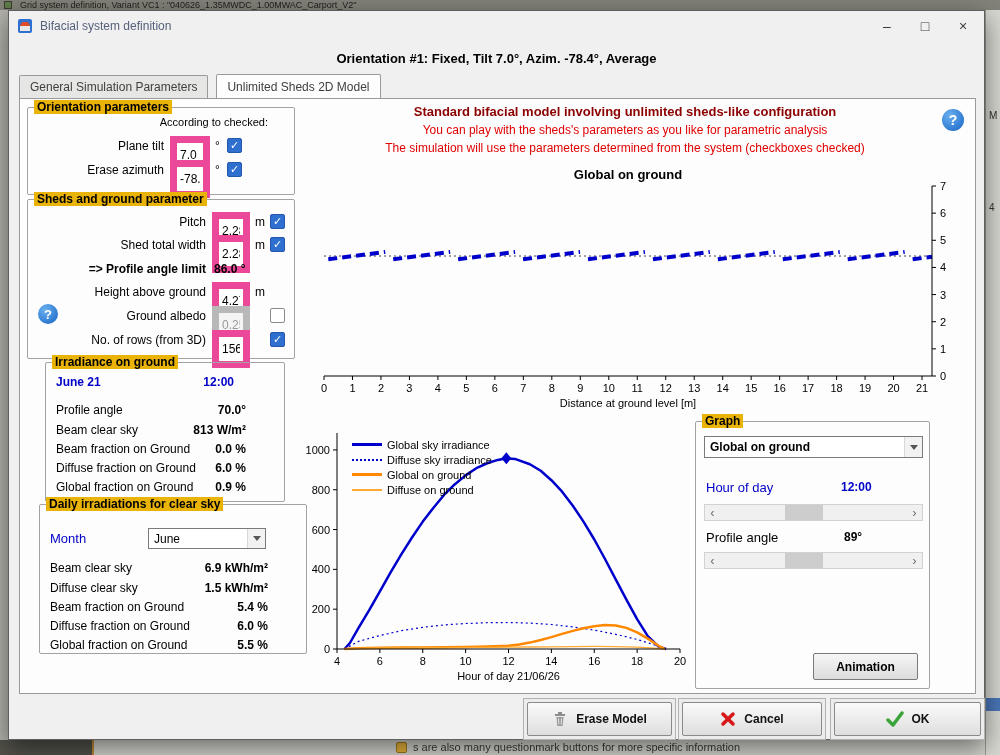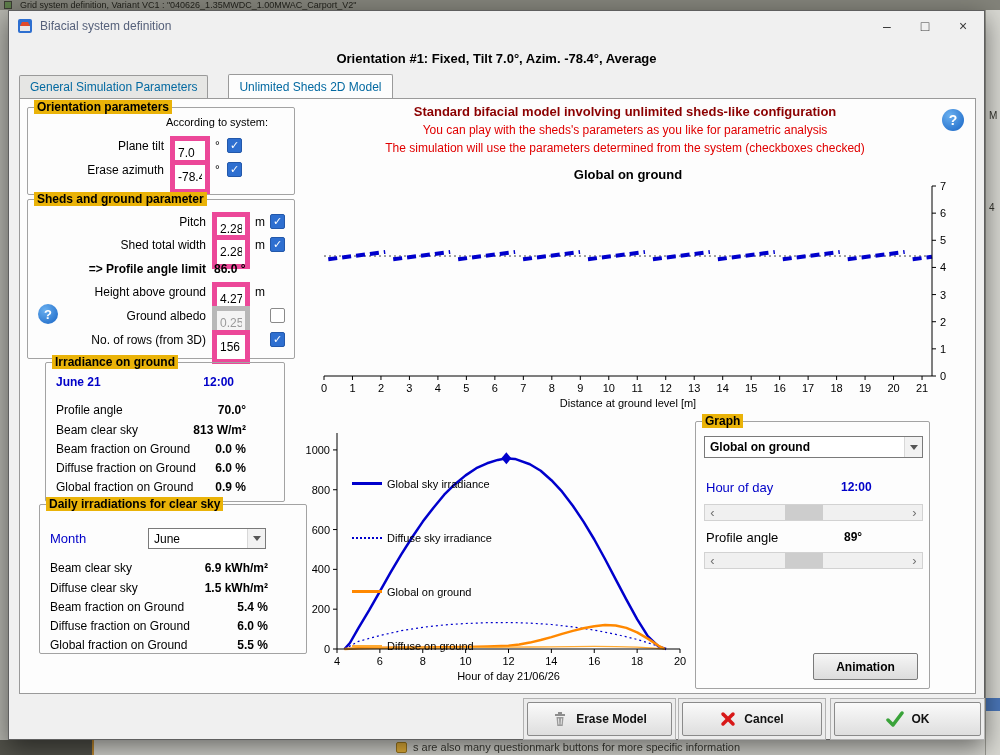"General Simulation Parameters" .tab { color: #0369a1 -> #404040; margin-right: 20px -> 8px }
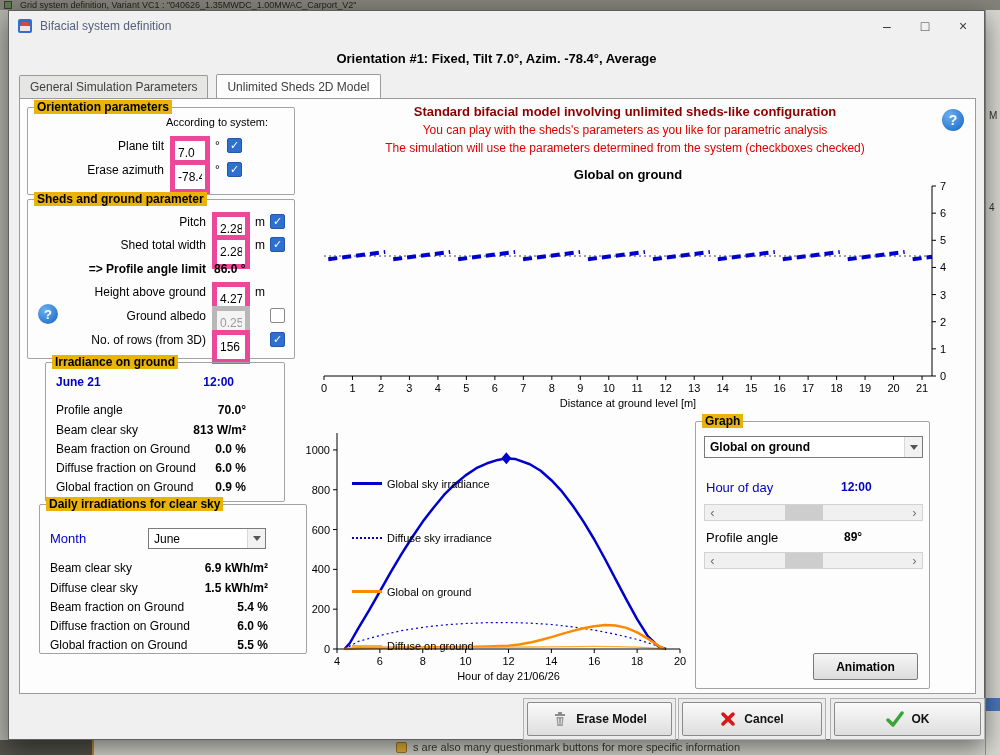"According to system:" div.accord { text: system -> checked }
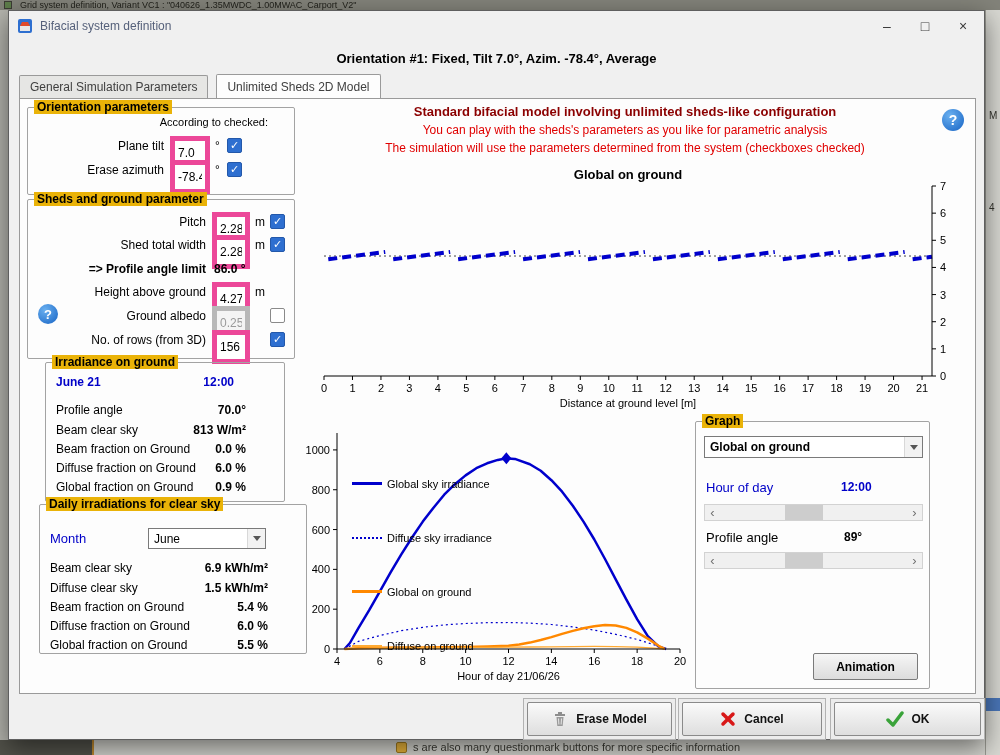"7.0" .inp { border: 5px solid #ec4899 -> 7px solid #ec4899 }
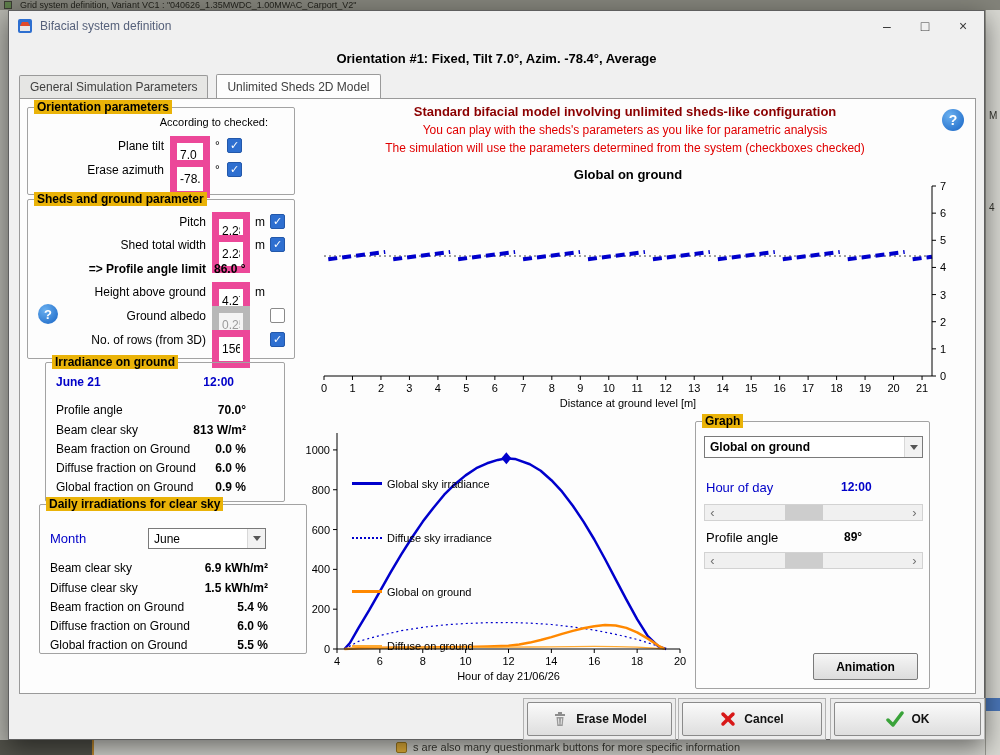"Global sky irradiance" .legitem { margin-top: 39px -> none }
